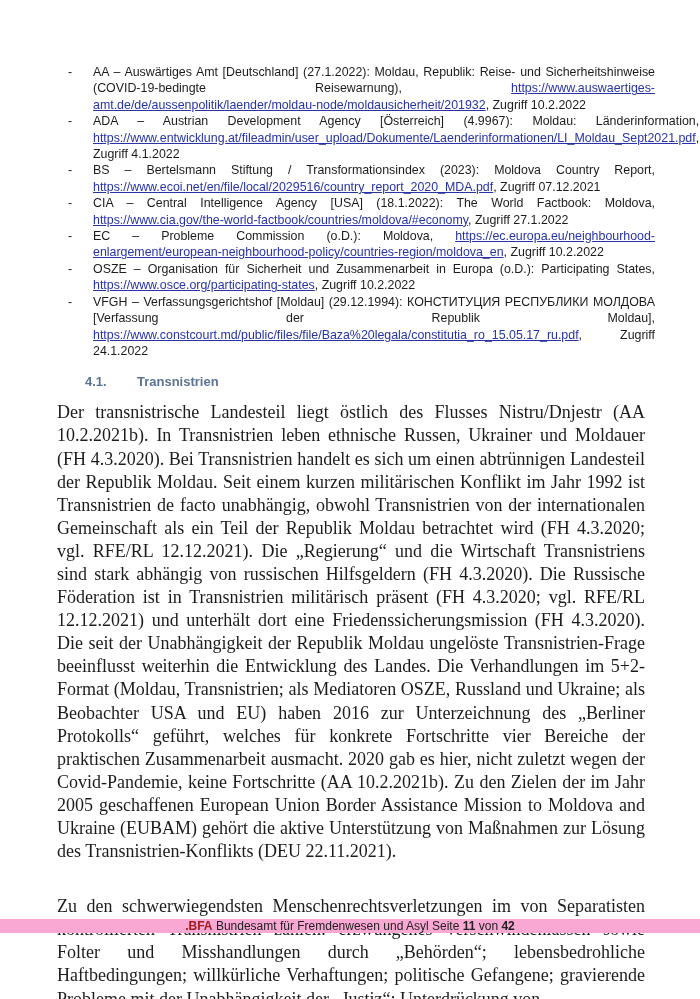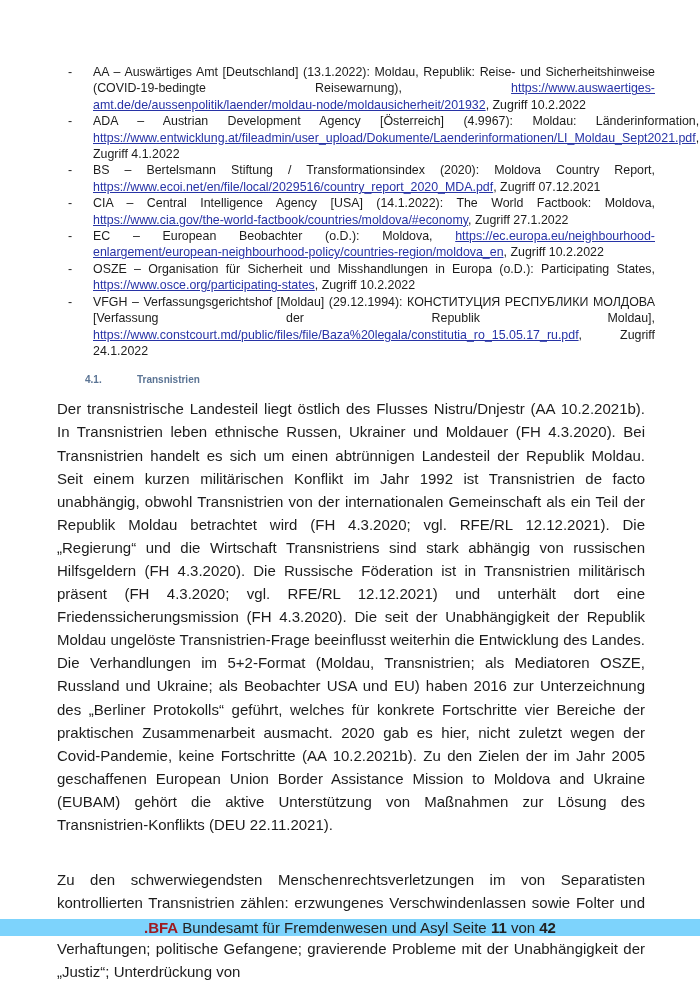"AA – Auswärtiges Amt [Deutschland]" span.before { text: 13.1.2022 -> 27.1.2022 }
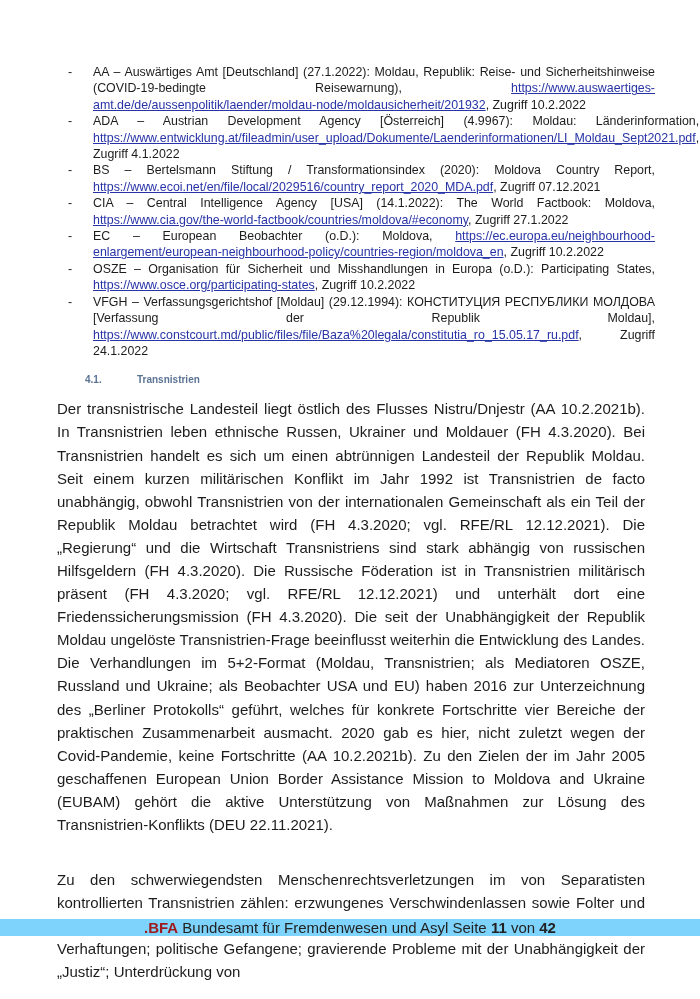"BS – Bertelsmann Stiftung /" span.before { text: 2020 -> 2023 }
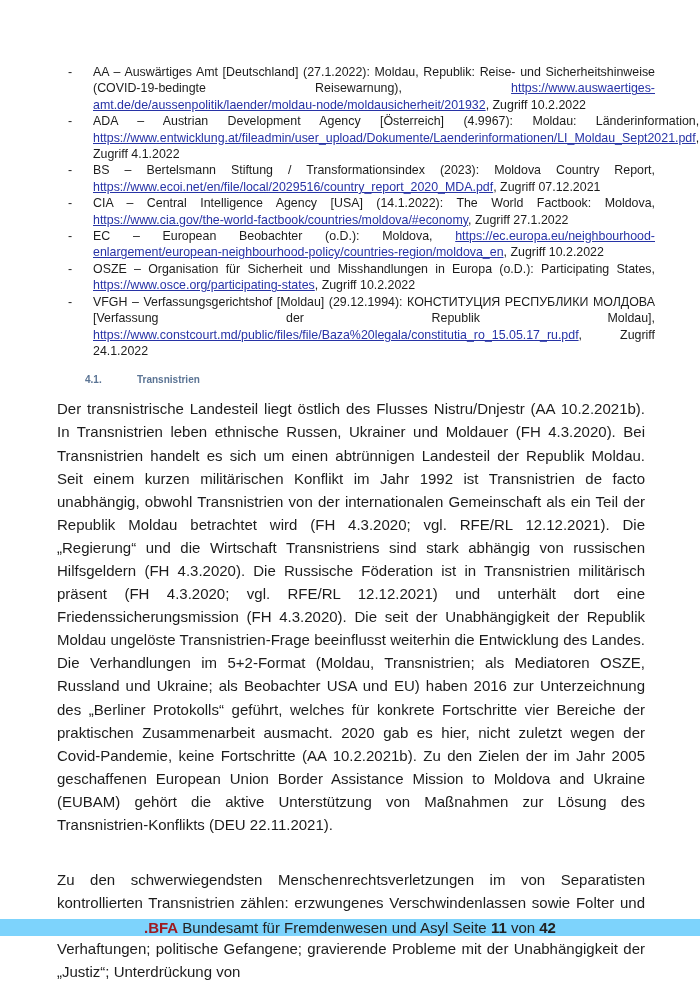"CIA – Central Intelligence Agency" span.before { text: 14.1.2022 -> 18.1.2022 }
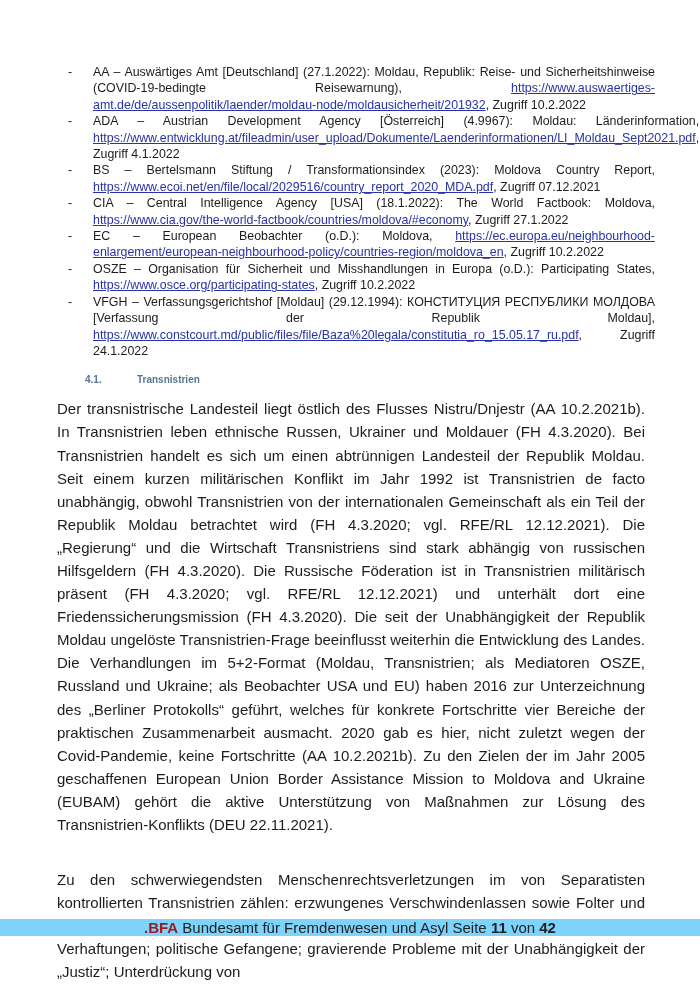"EC – European Beobachter (o.D.):" span.before { text: European Beobachter -> Probleme Commission }
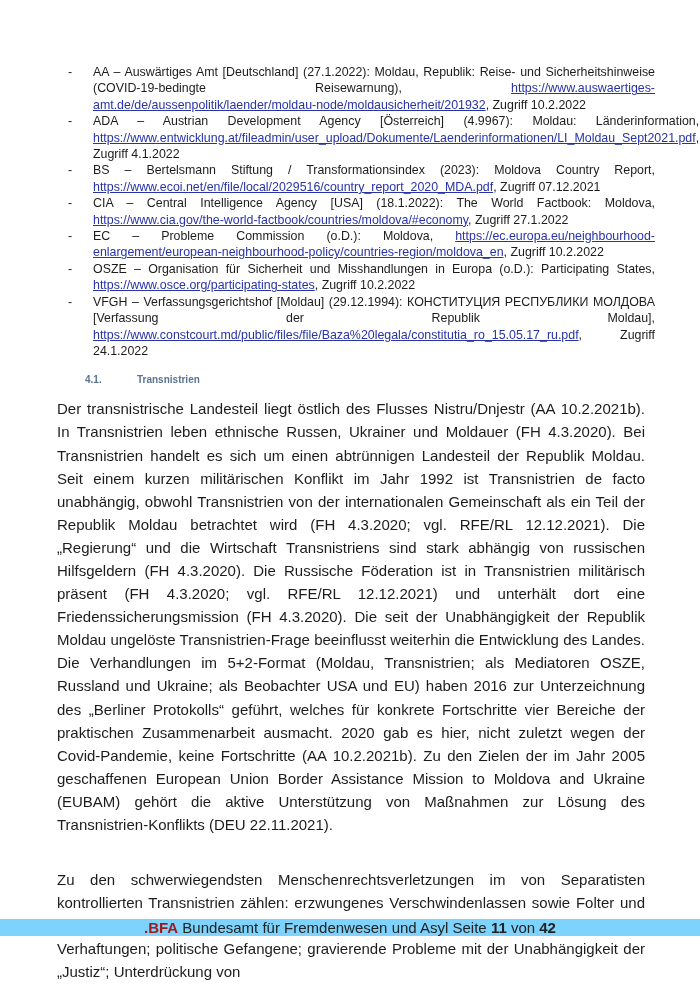"OSZE – Organisation für Sicherheit" span.before { text: Misshandlungen -> Zusammenarbeit }
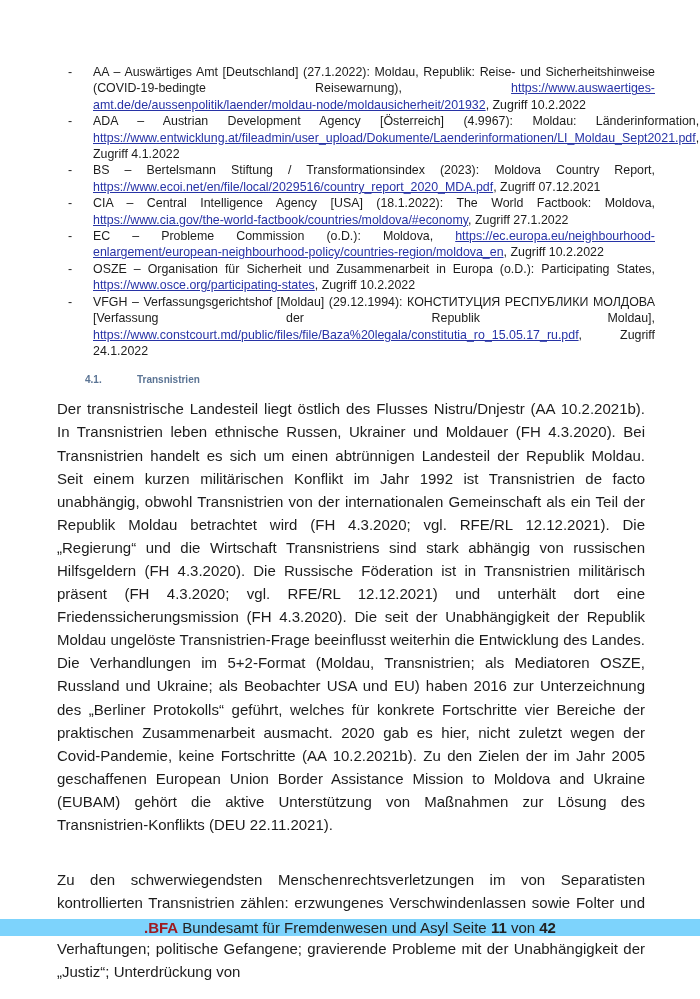"4.1. Transnistrien" .heading { font-size: 10px -> 13px }
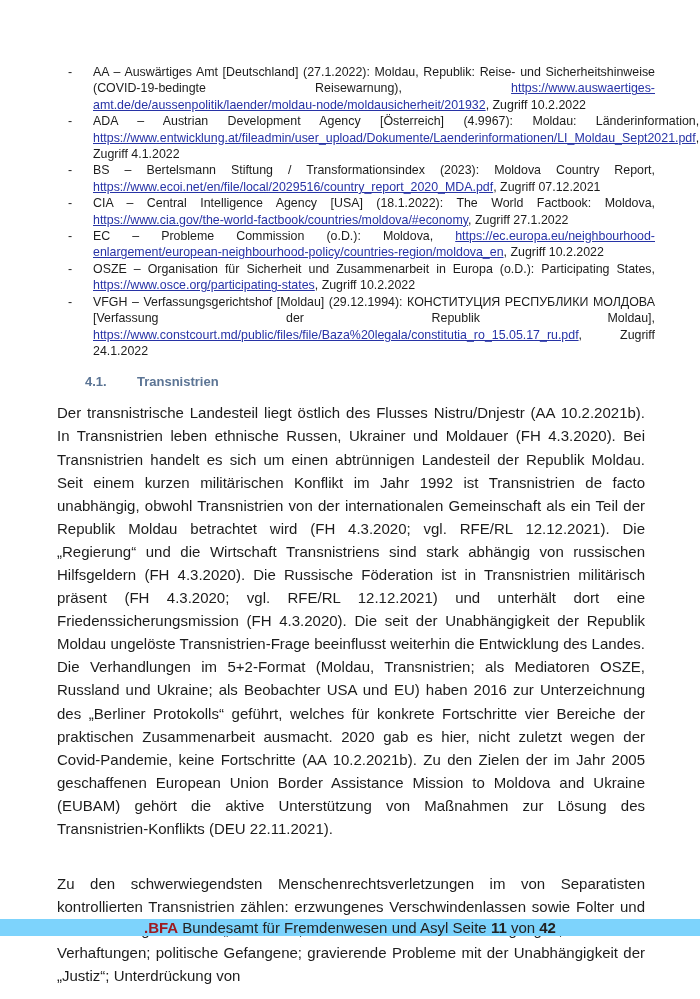"Der transnistrische Landesteil liegt" .para { font-family: none -> Liberation Serif, serif; font-size: 15px -> 18px }
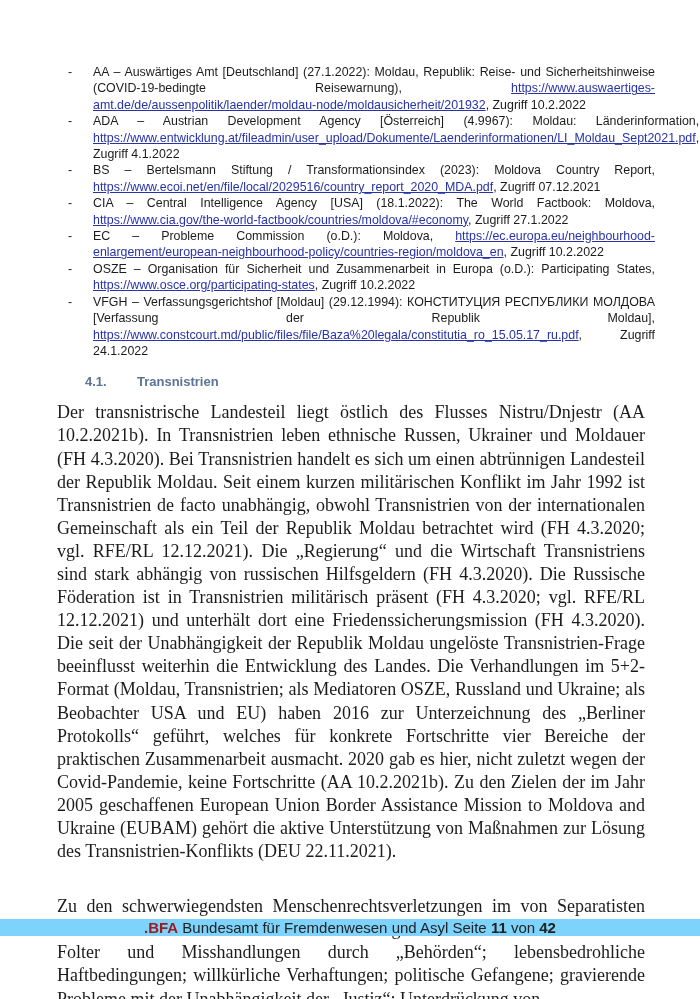".BFA Bundesamt für Fremdenwesen und" .footer { background: #7dd3fc -> #f9a8d4; font-size: 15px -> 12px }
